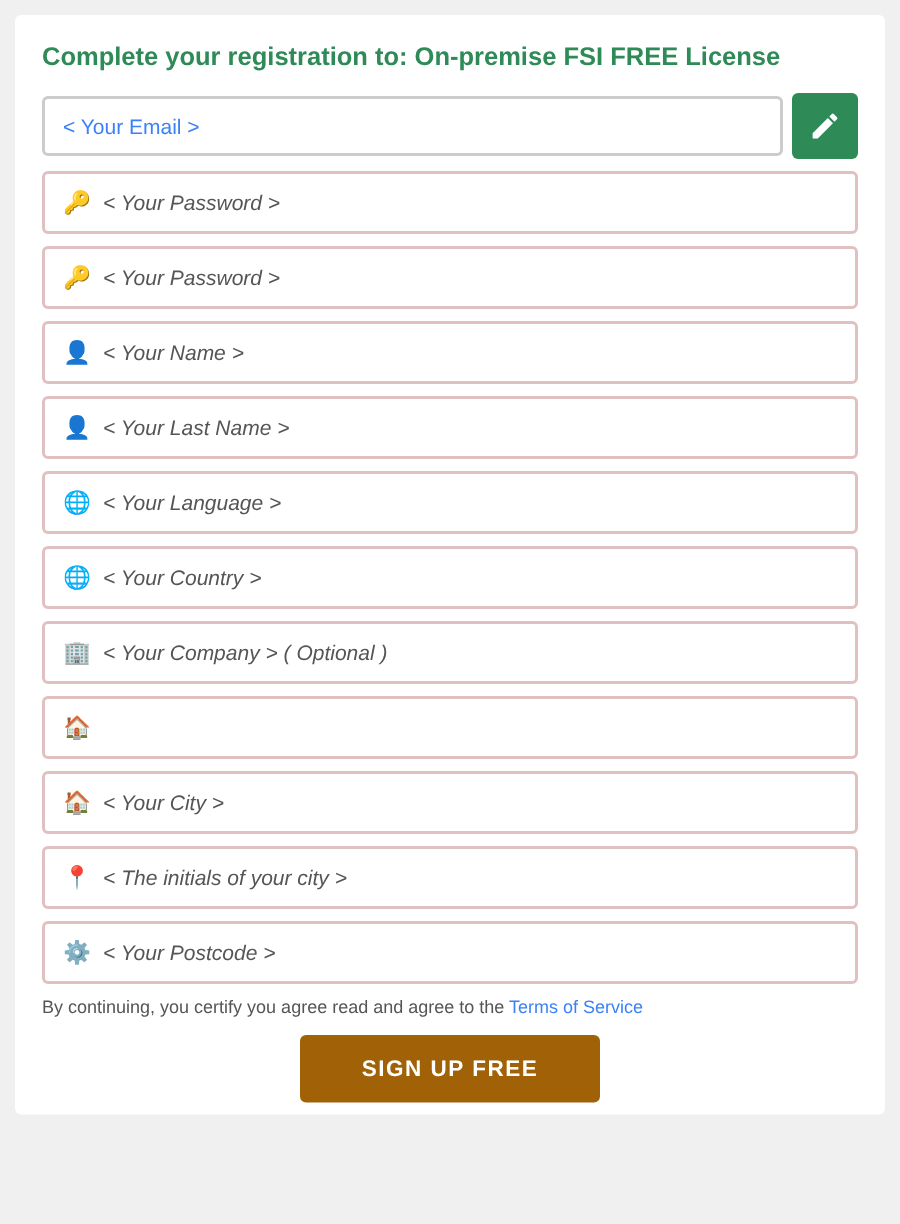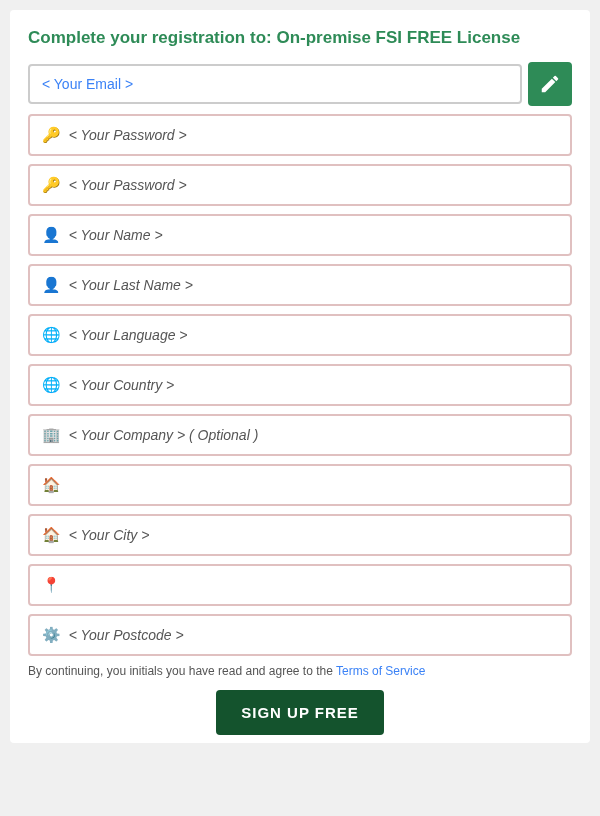"< The initials of your" span.field-text { html: none -> <span>&lt; The initials of your city &gt;</span> }
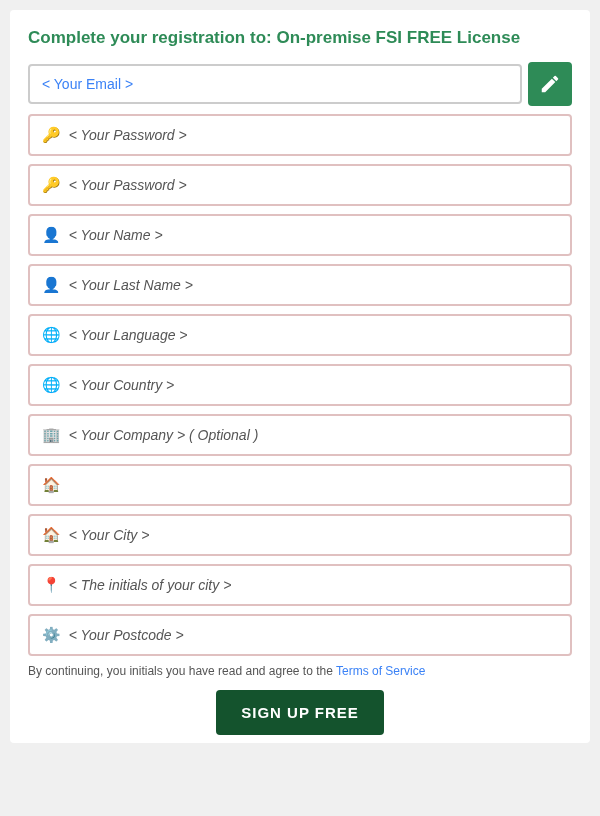"By continuing, you initials you" span { text: initials you have -> certify you agree }
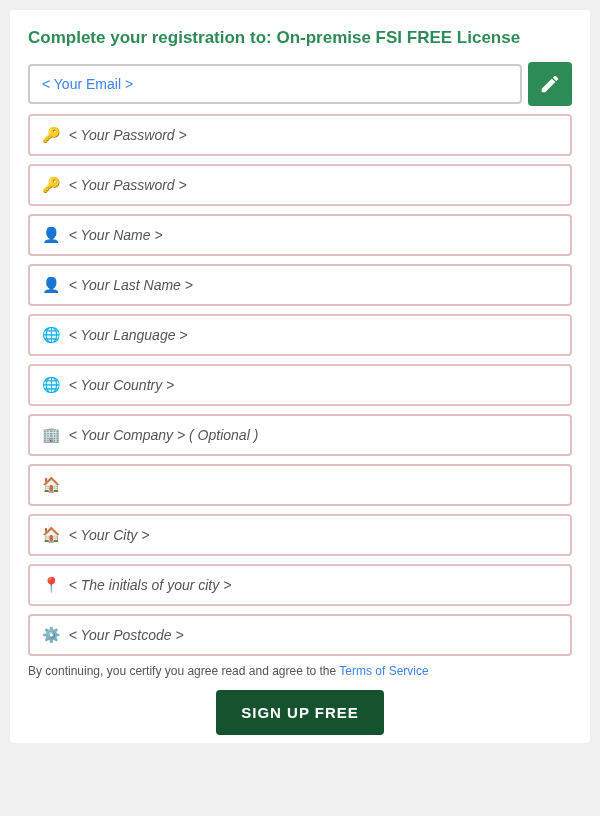"SIGN UP FREE" .signup-btn { background: #14532d -> #a16207; width: 168px -> 200px }
